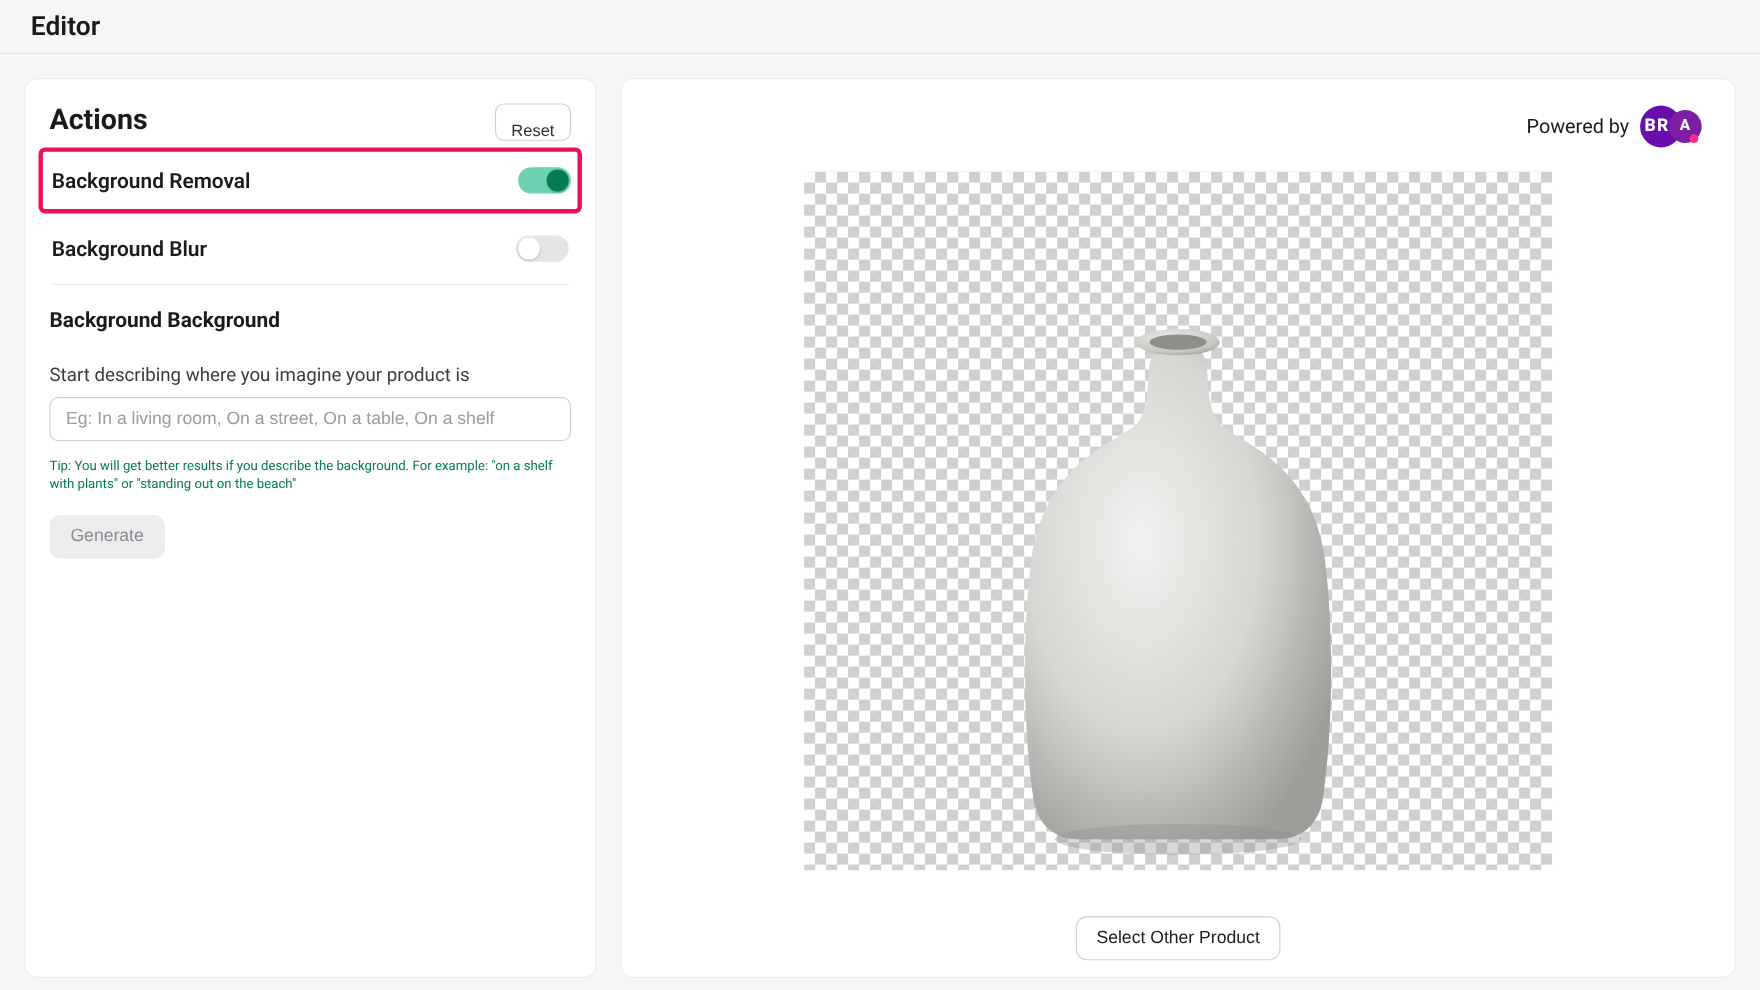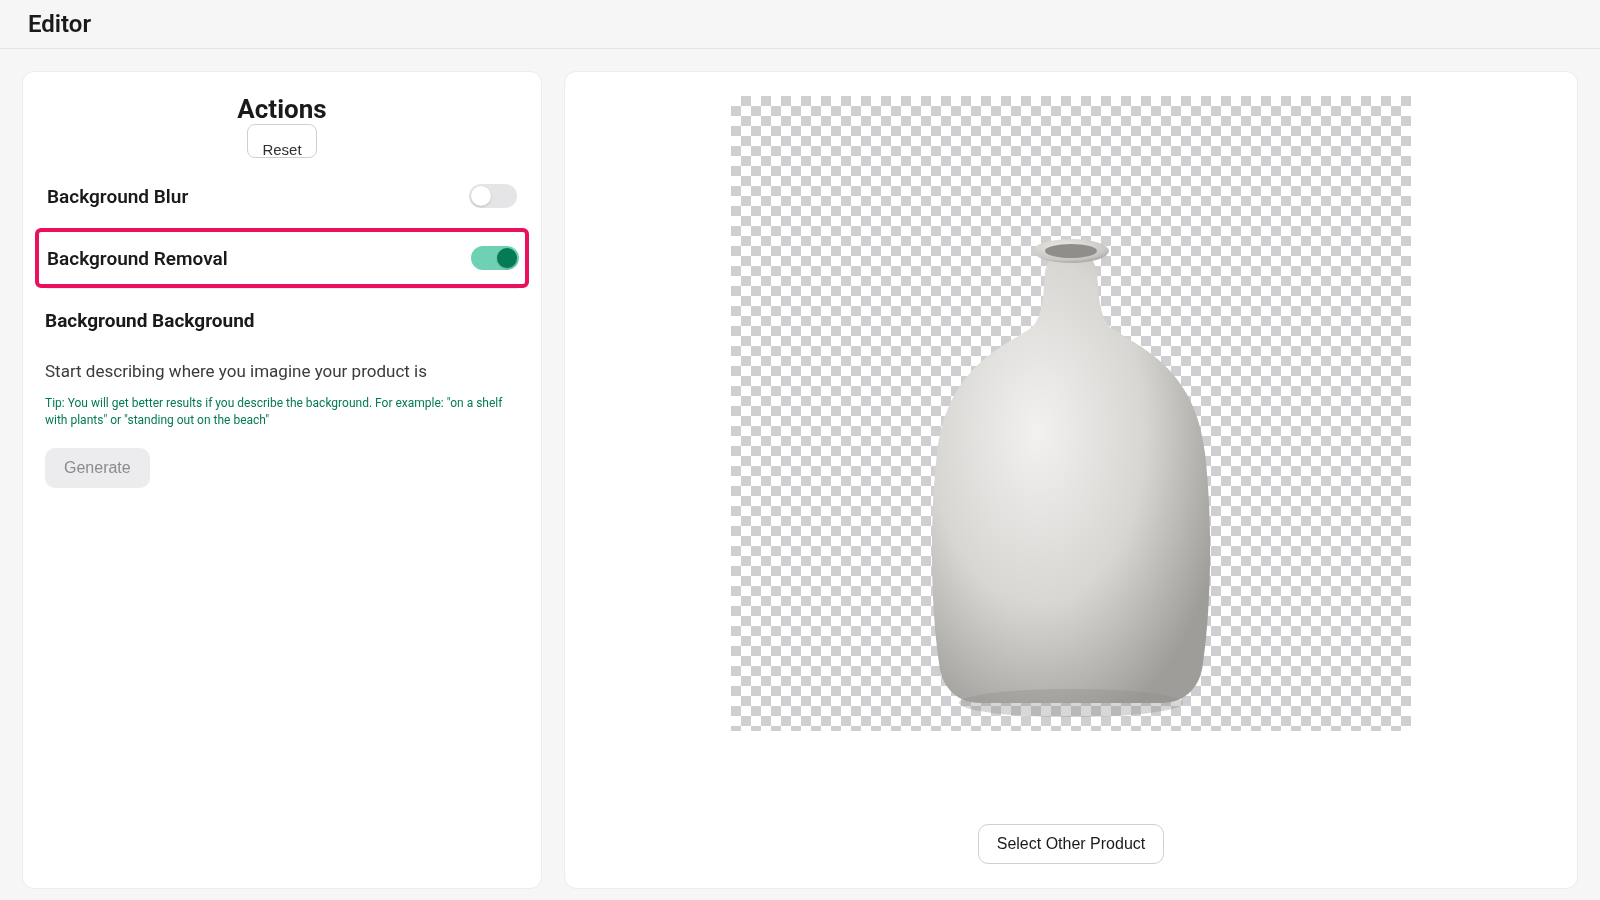"Actions" .actions-header { align-items: center -> none; flex-direction: column -> none }
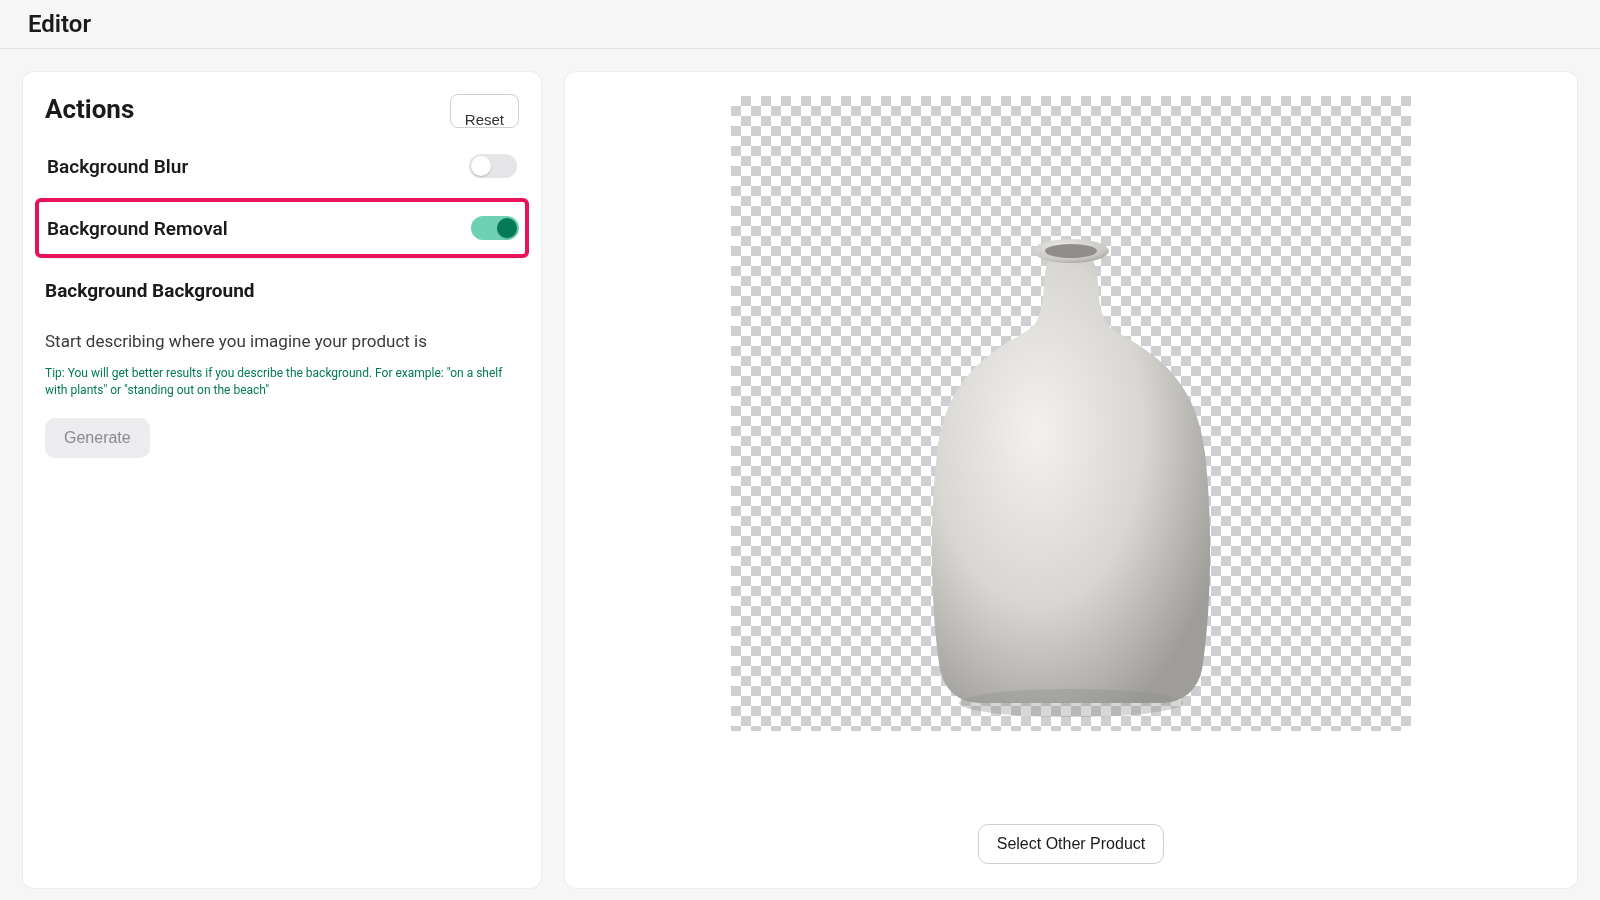"Powered by" div.powered-row { html: none -> <div> <span>Powered by</span> <span> <span></span> <span></span> <span>BR</span> <span>A</span> <span></span> </span> </div> }
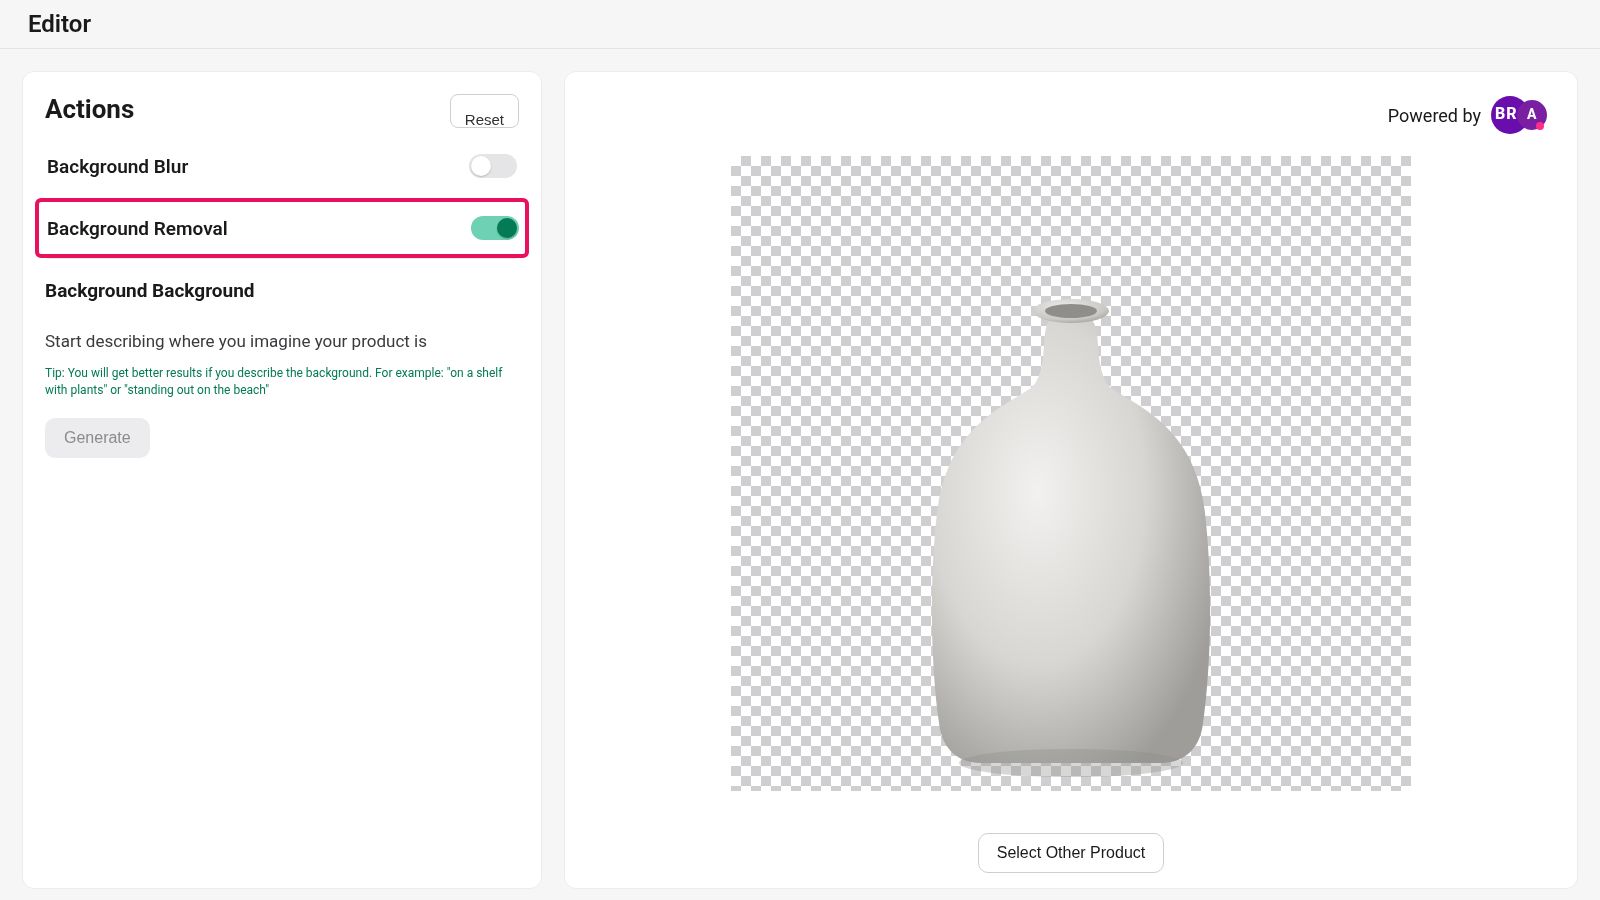"Background Blur" div.action-row { order: before "Background Removal" -> after "Background Removal" }
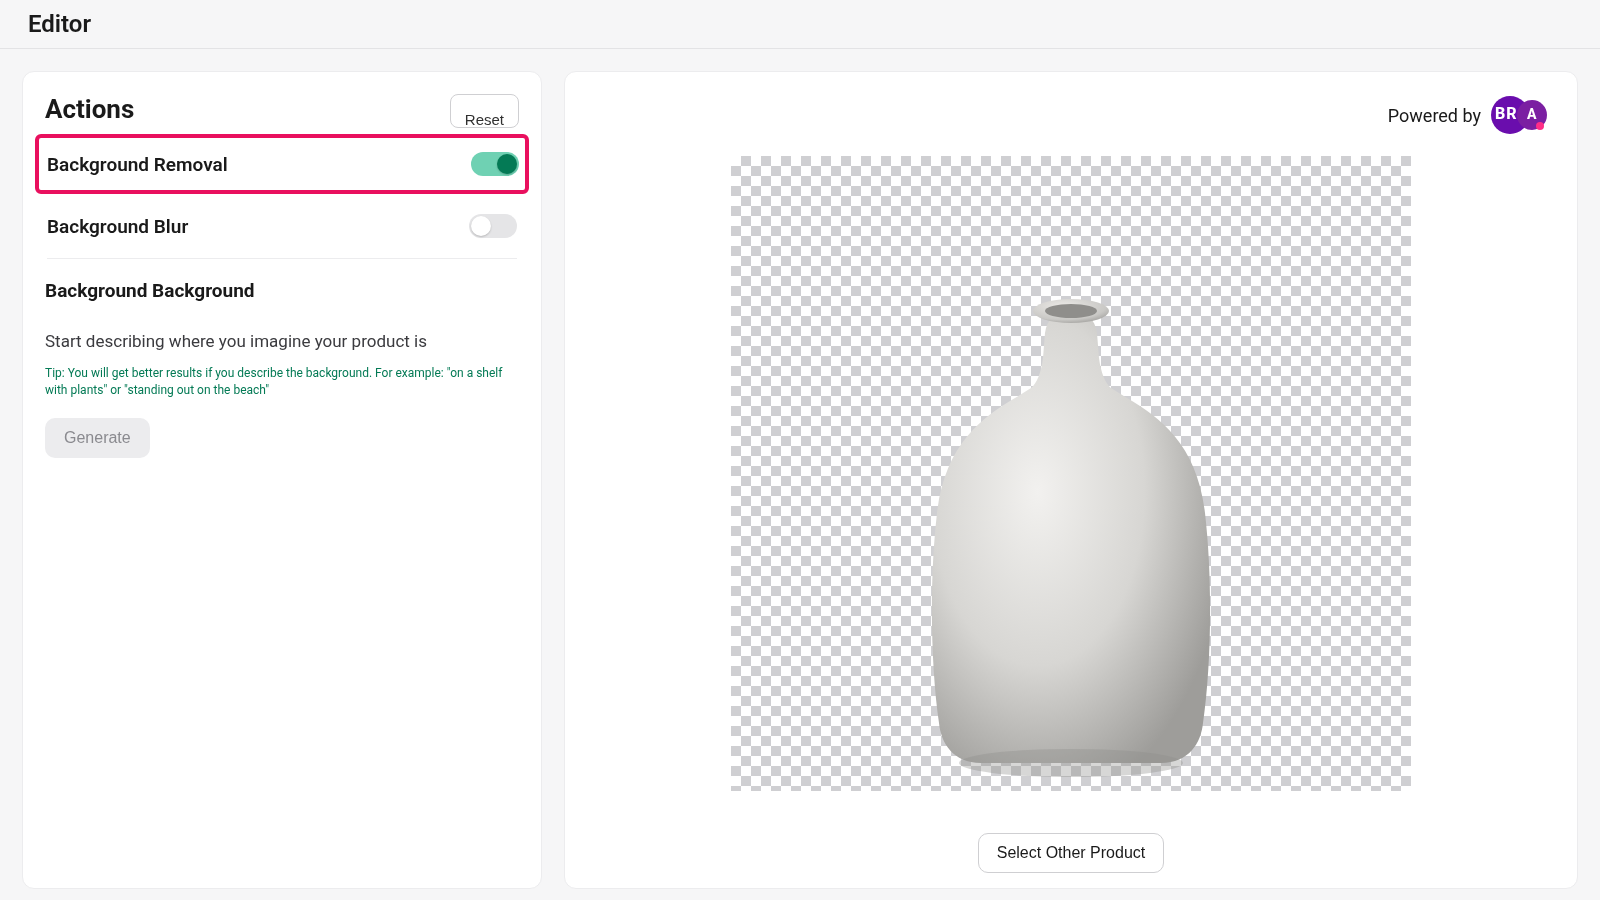"Eg: In a living room," input.text-input { html: none -> <input> }
